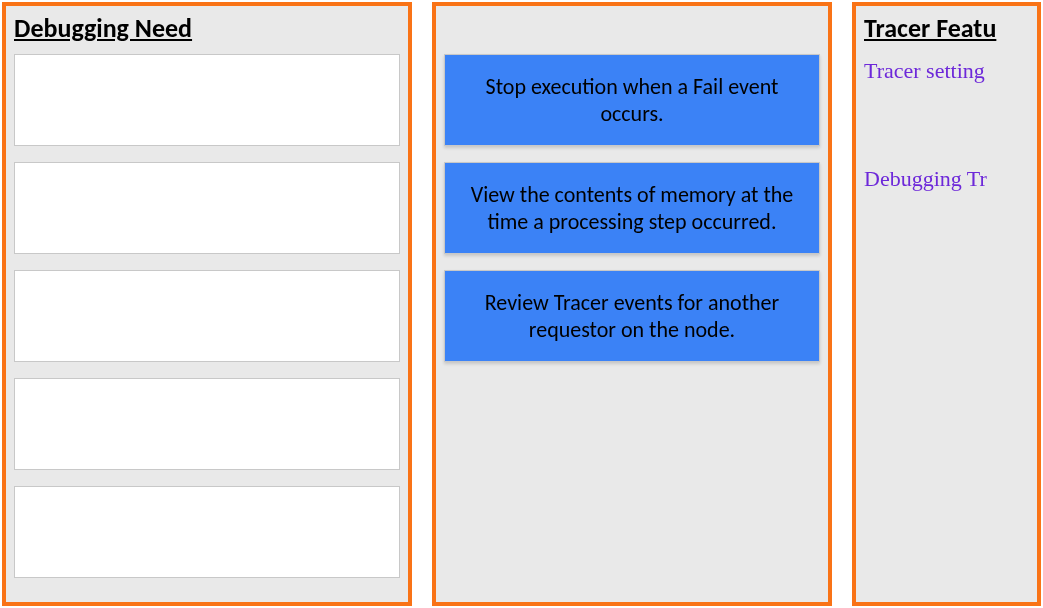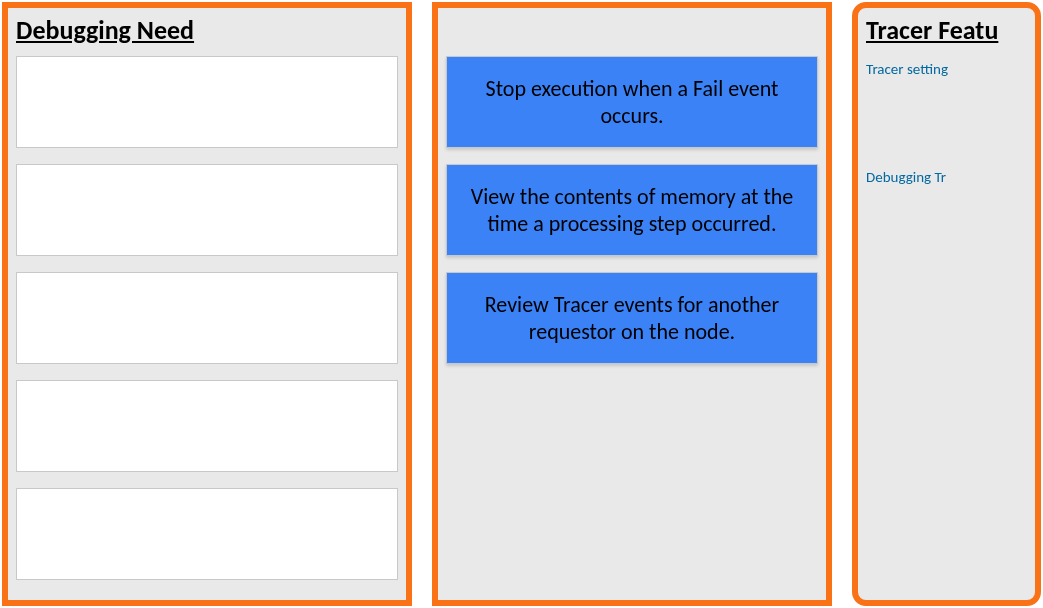"Debugging Need" .column { border: 6px solid #f97316 -> 4px solid #f97316 }
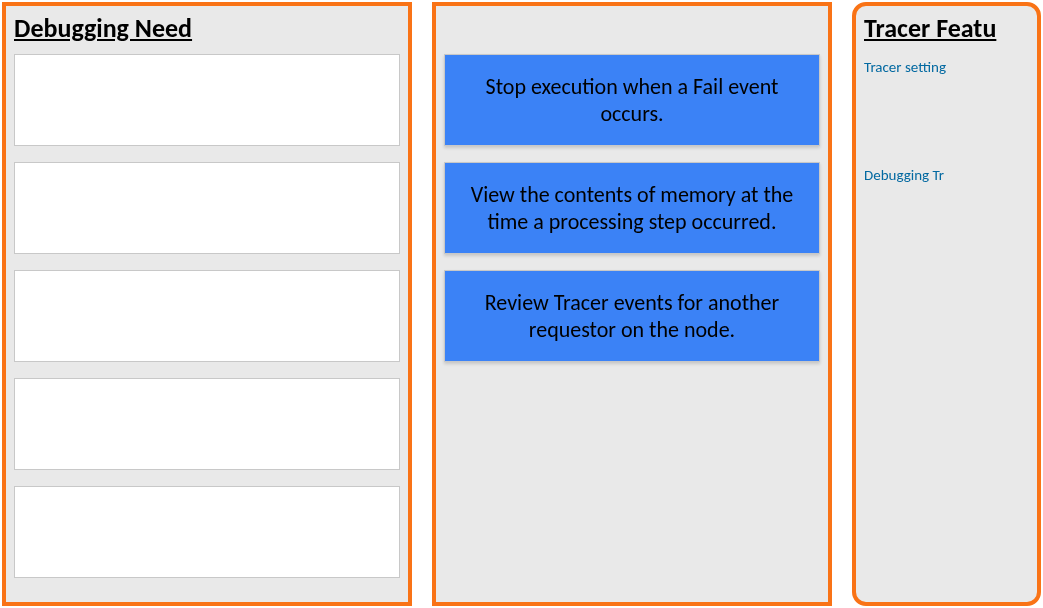"Tracer Featu" .right-column { border-radius: 14px -> none }
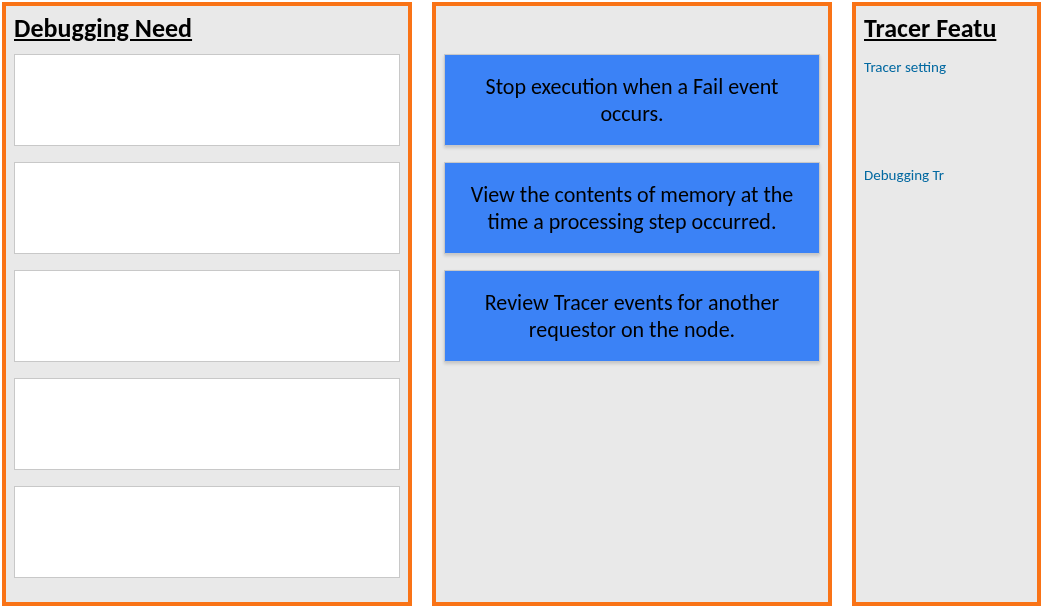"Tracer setting" .feature-label { color: #0369a1 -> #6d28d9; font-family: none -> Liberation Serif, serif; font-size: 15px -> 22px }
